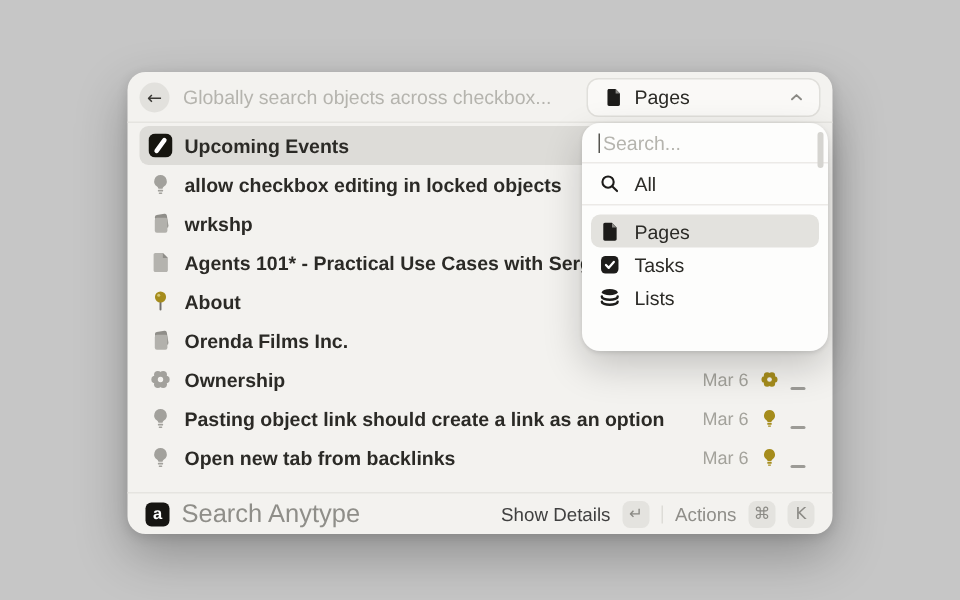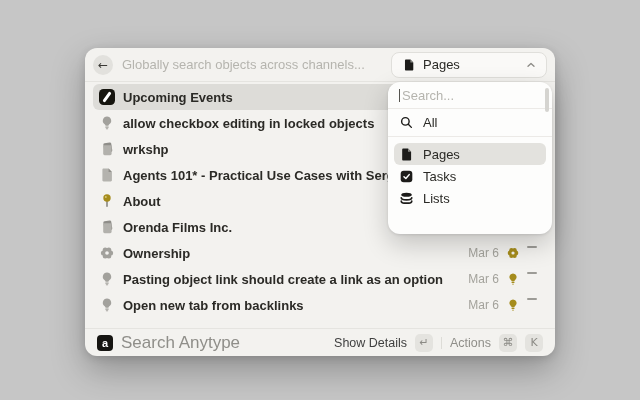"Globally search objects across" div.search-placeholder { text: channels -> checkbox }
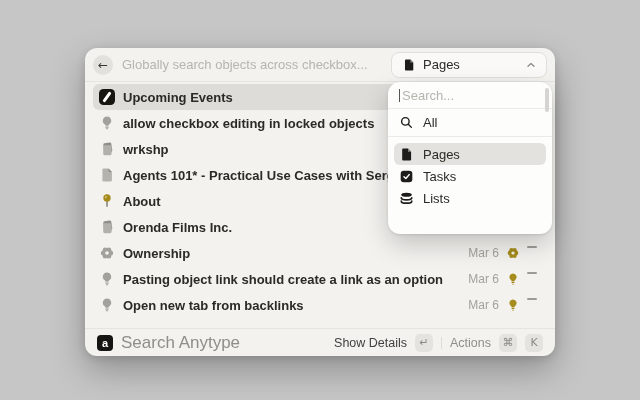"Mar 6" .row .meta { align-items: flex-start -> flex-end }
